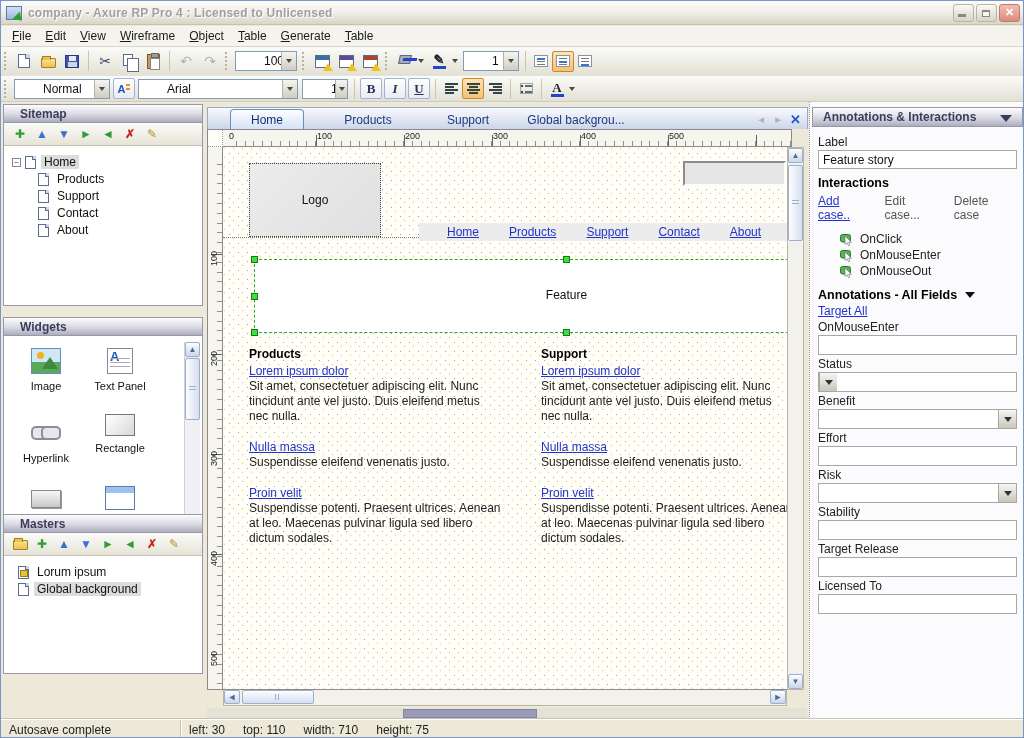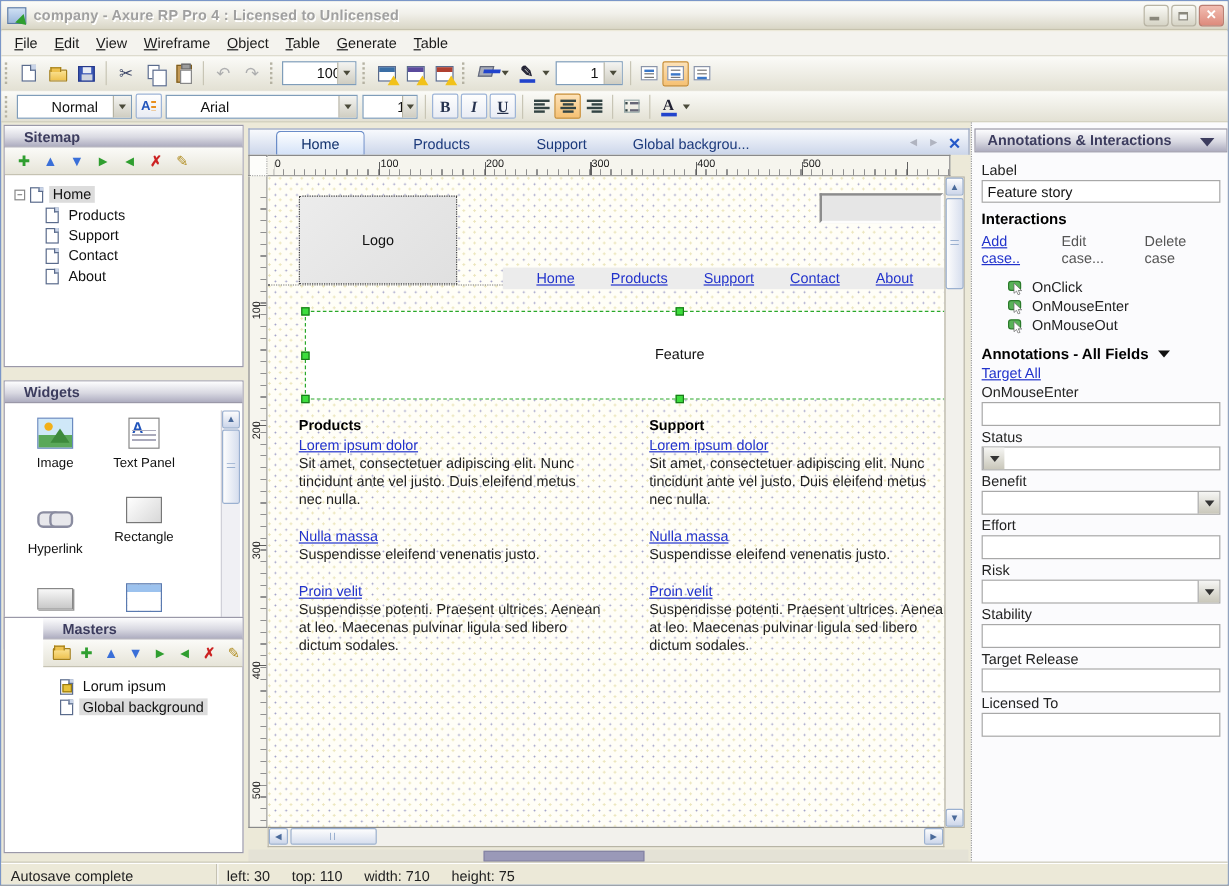"Masters" div.panel { height: 197px -> 160px; padding-left: 32px -> none }
